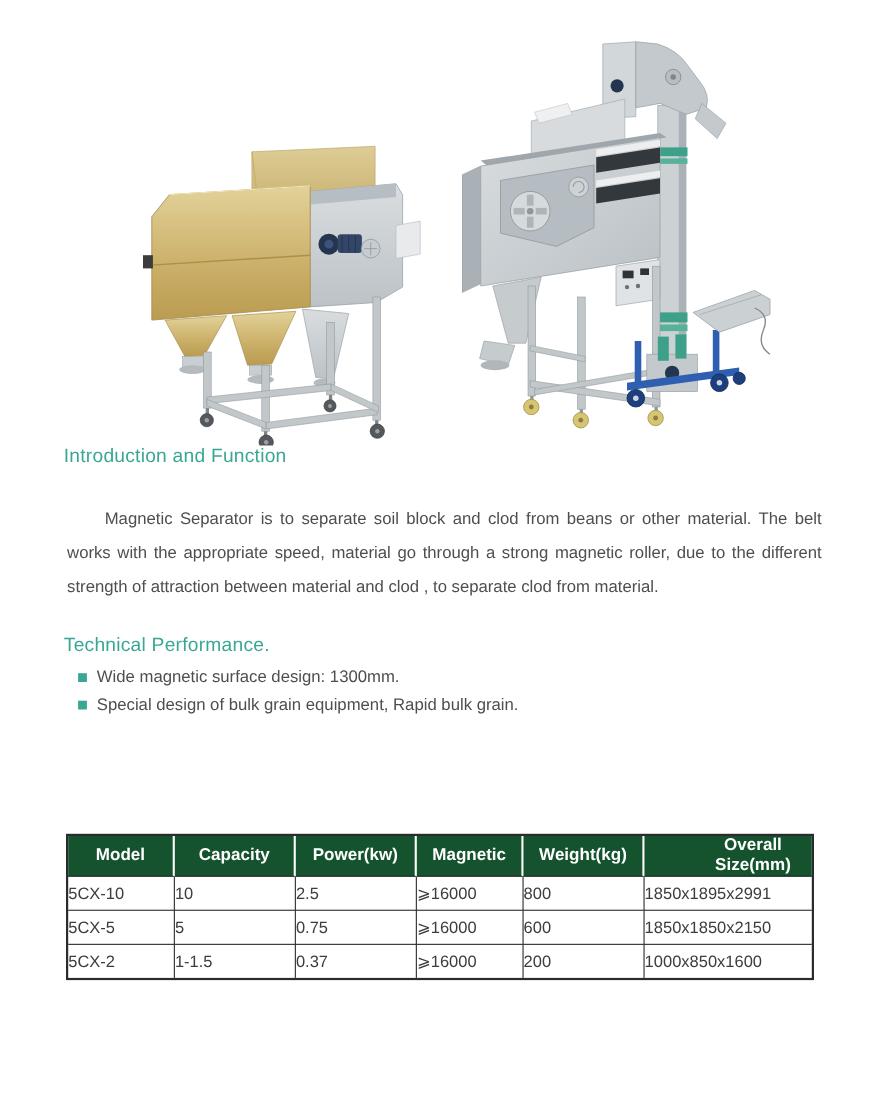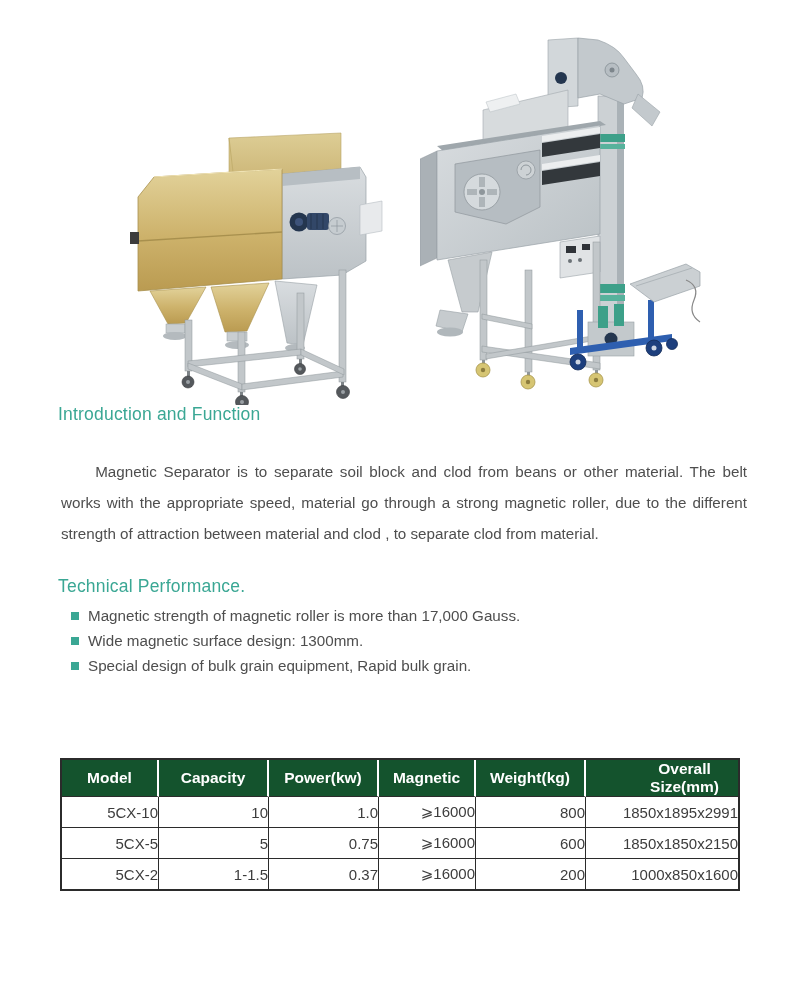"Magnetic strength of magnetic roller" li { html: <li> <span></span> <span>Magnetic strength of magnetic roller is more than 17,000 Gauss.</span> </li> -> none }
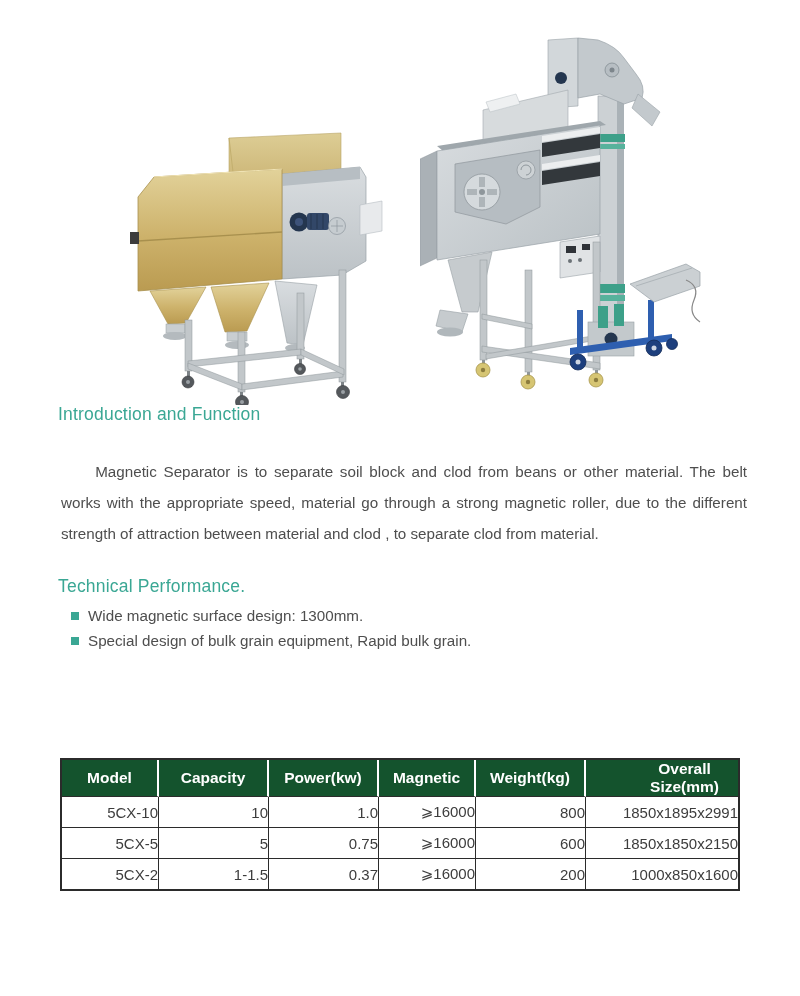"5CX-10" td { text-align: right -> left }
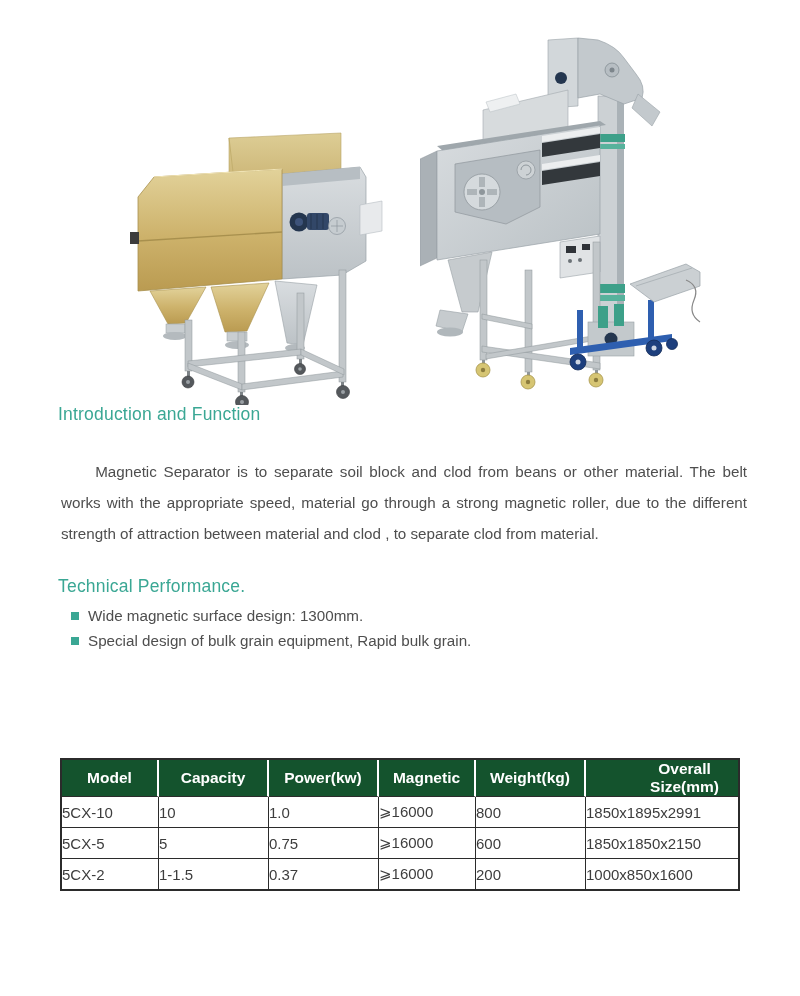"1.0" td { text: 1.0 -> 2.5 }
